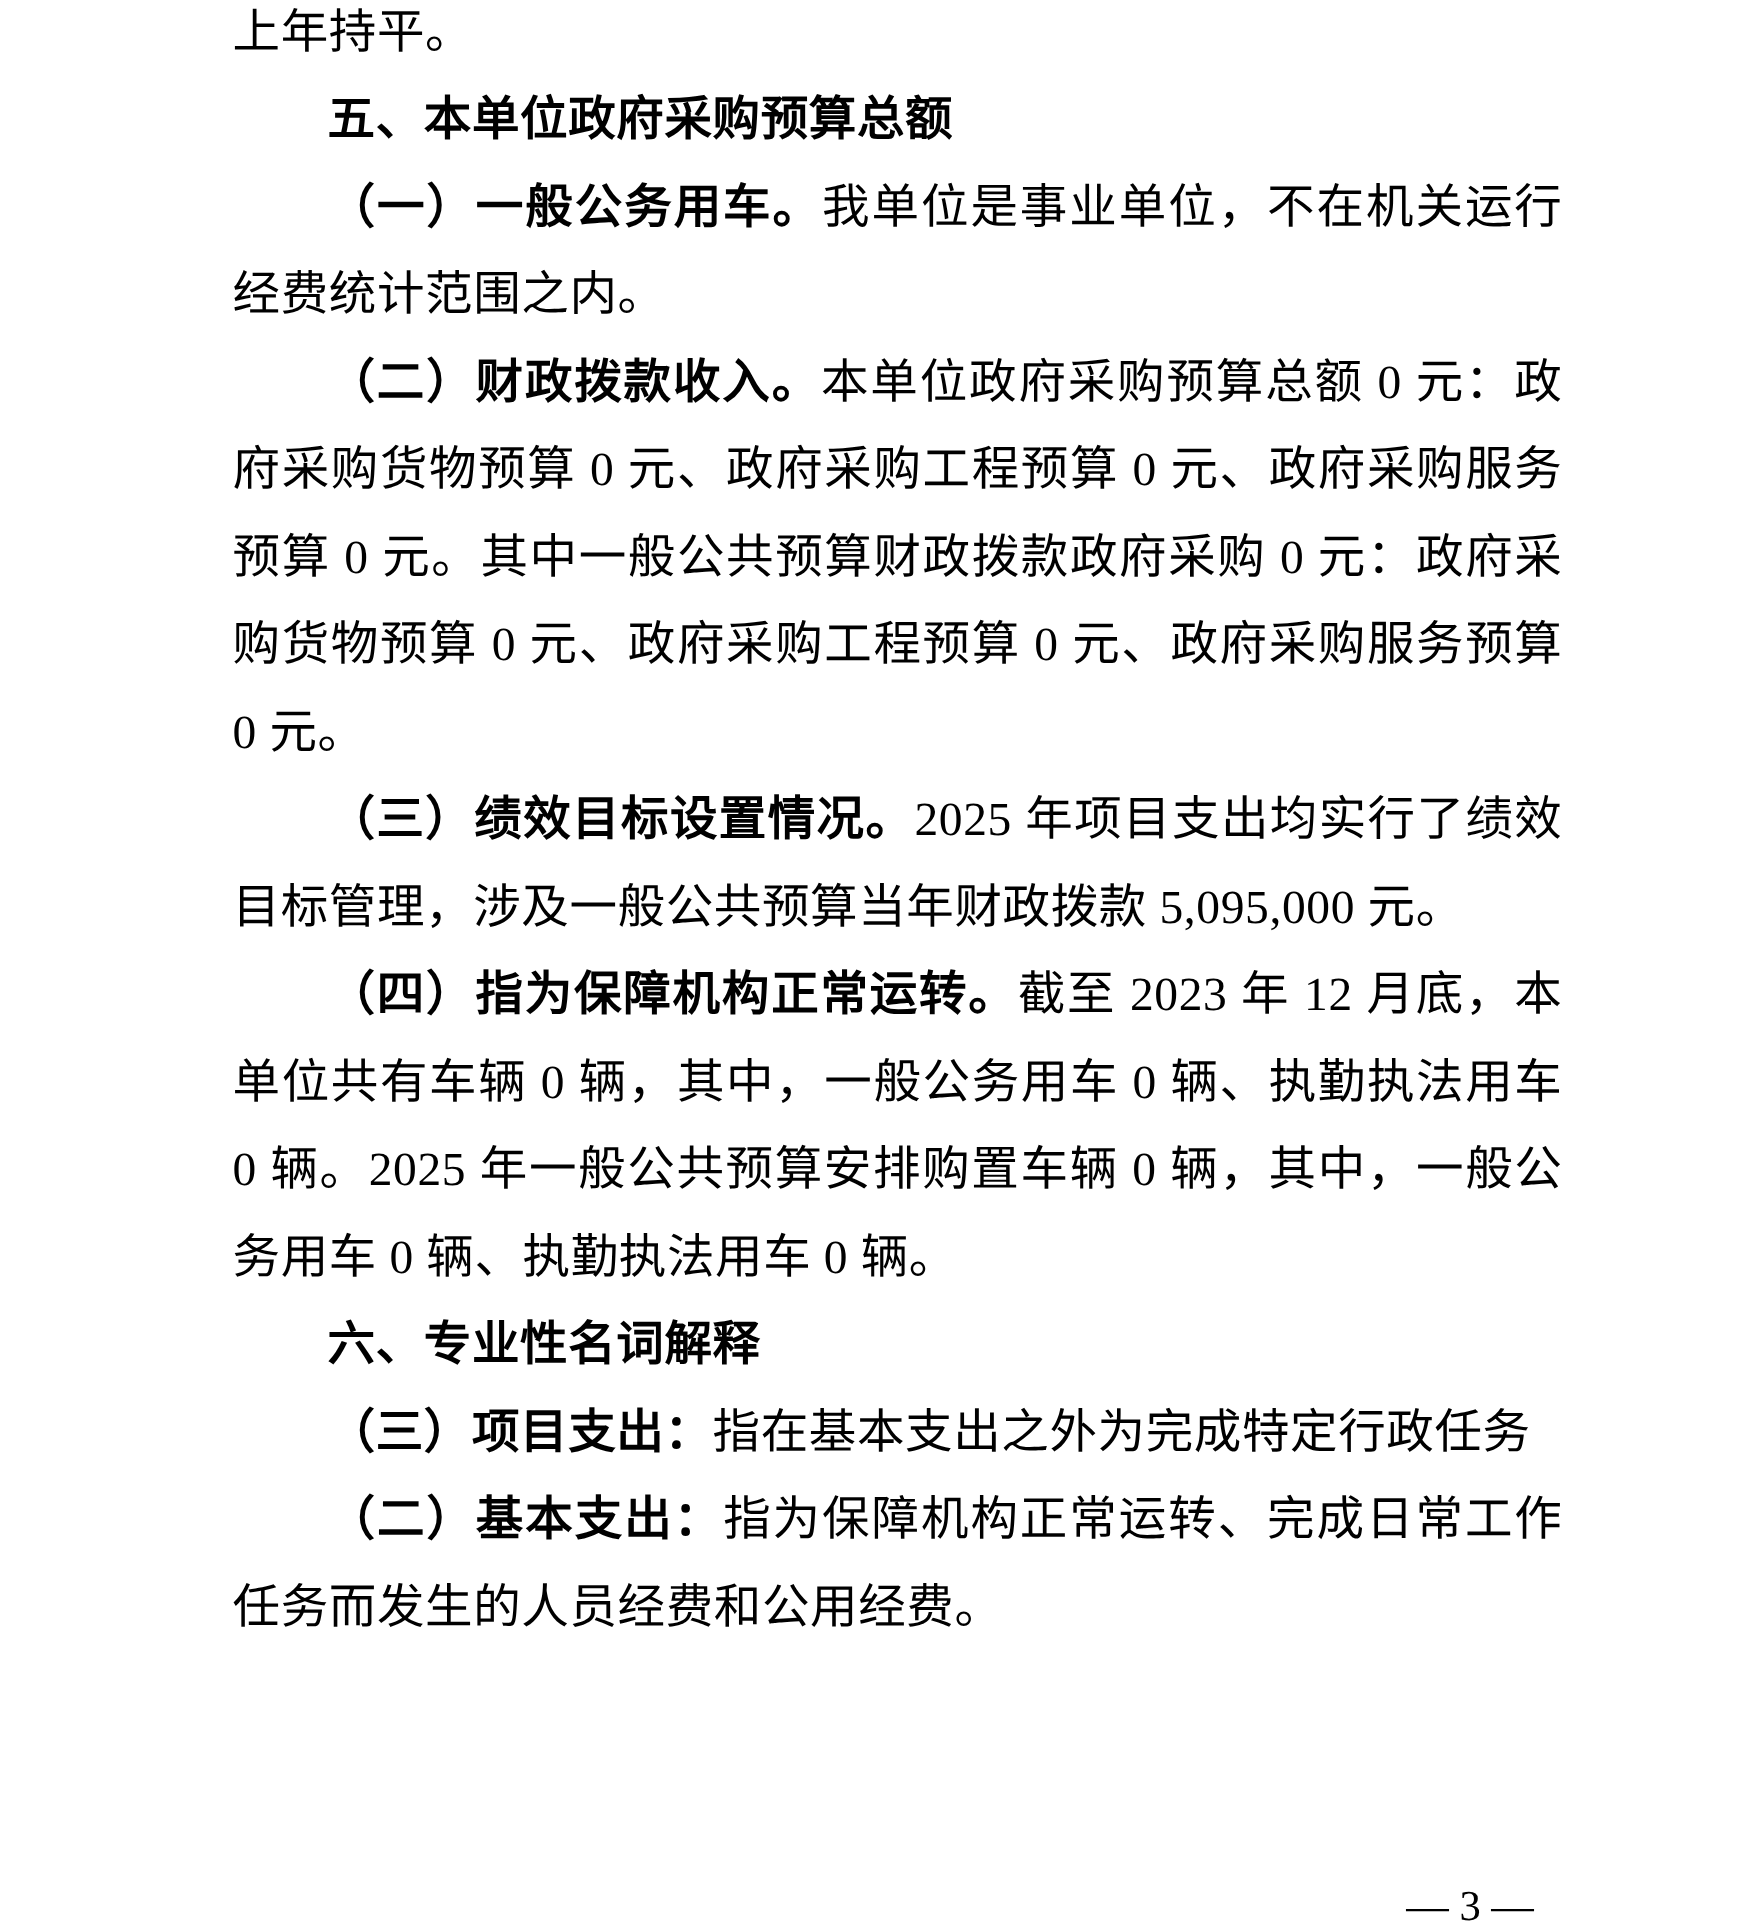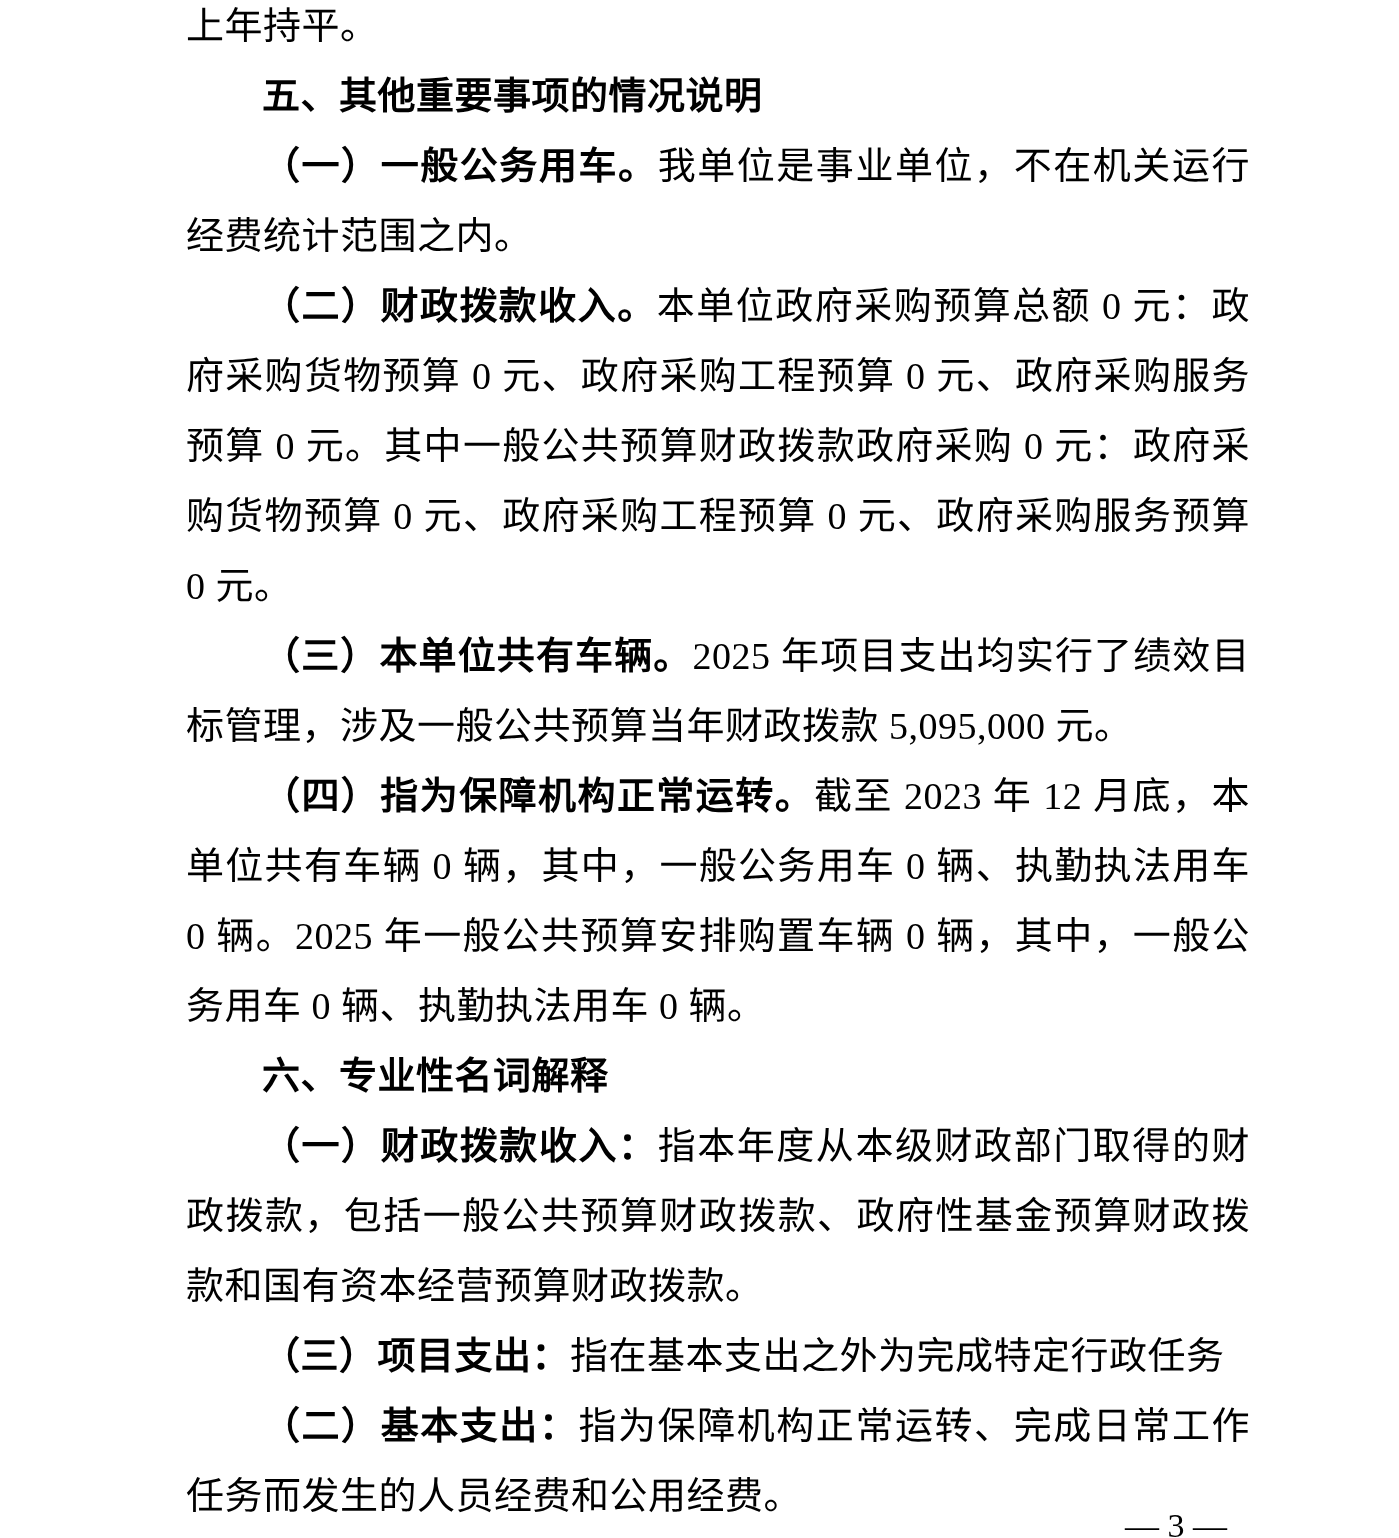"五、其他重要事项的情况说明" p.section-heading { text: 其他重要事项的情况说明 -> 本单位政府采购预算总额 }
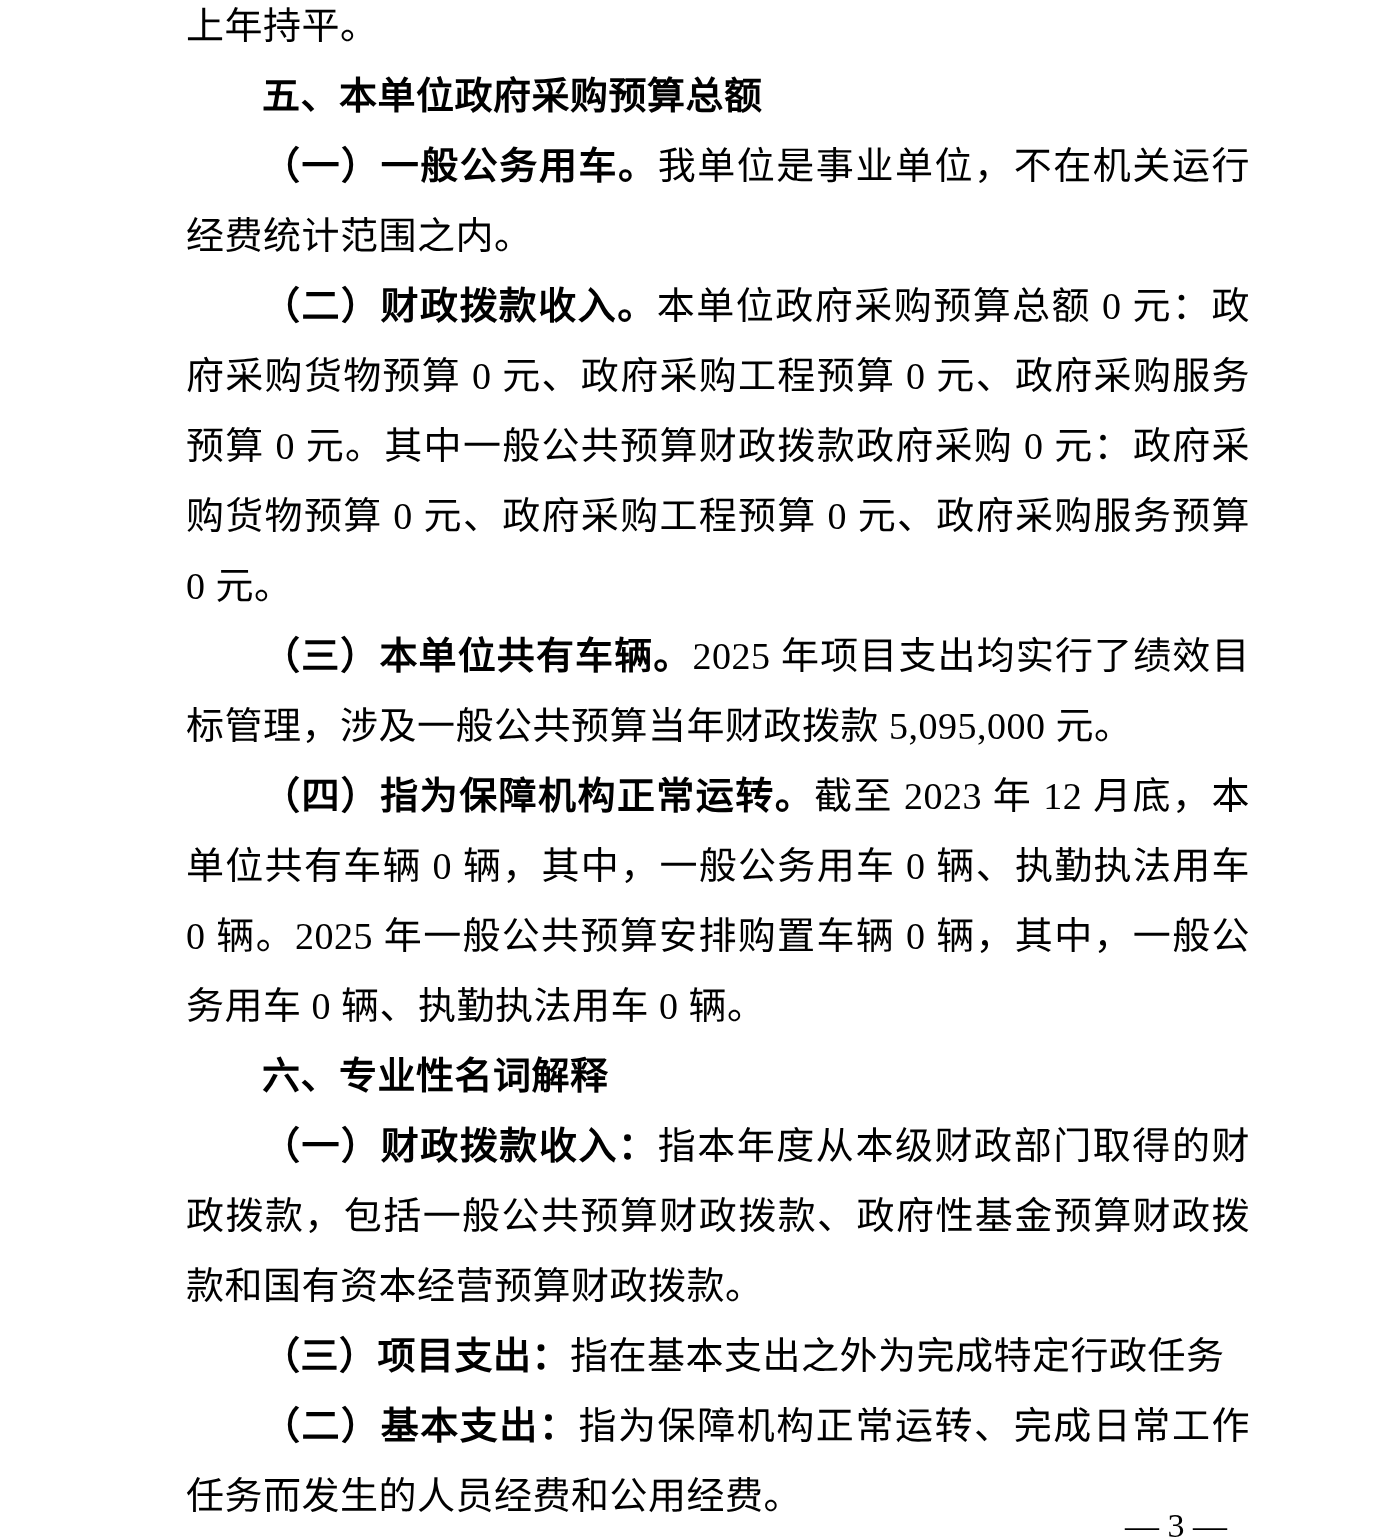"（三）本单位共有车辆。" span.lead { text: 本单位共有车辆 -> 绩效目标设置情况 }
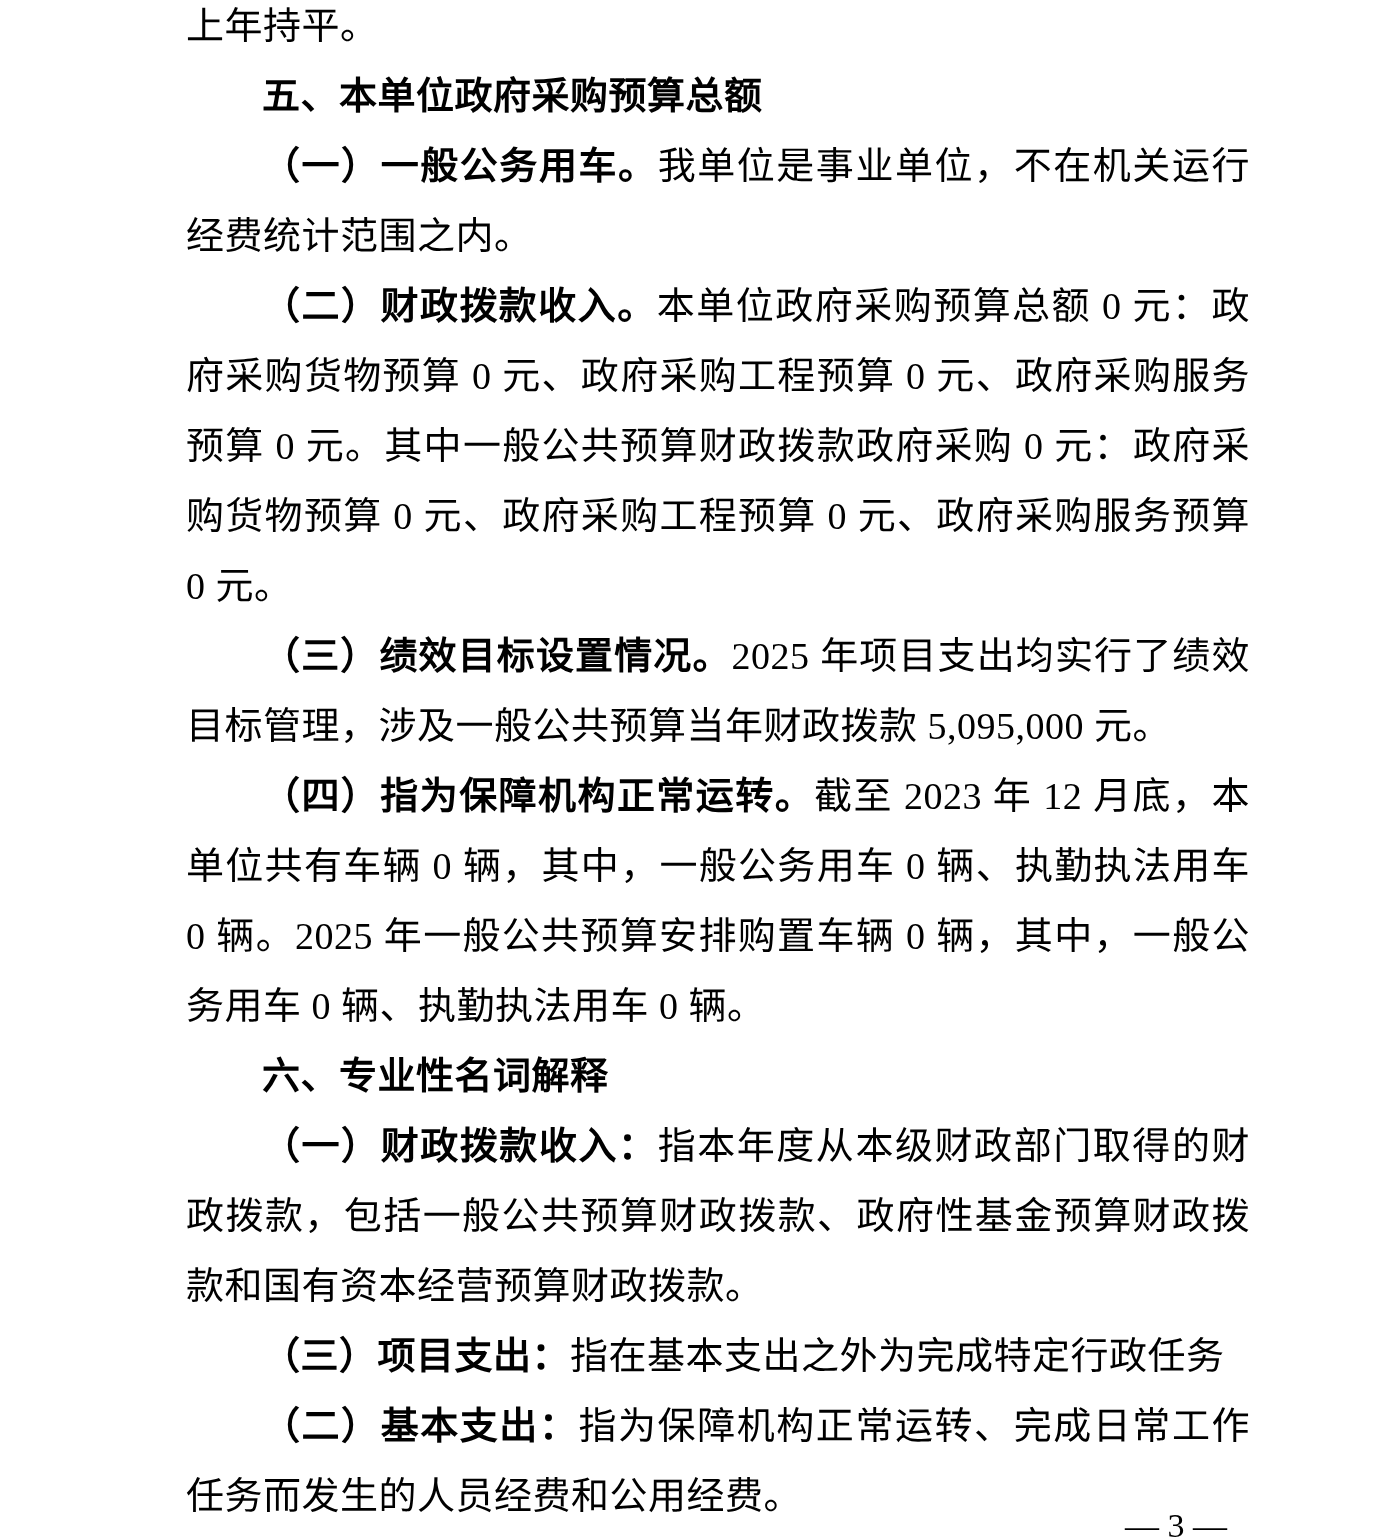"（一）财政拨款收入：指本年度从本级财政部门取得的财政拨款，包括一般公共预算财政拨" p.para { html: <p><span>（一）财政拨款收入：</span><span>指本年度从本级财政部门取得的财政拨款，包括一般公共预算财政拨款、政府性基金预算财政拨款和国有资本经营预算财政拨款。</span></p> -> none }
